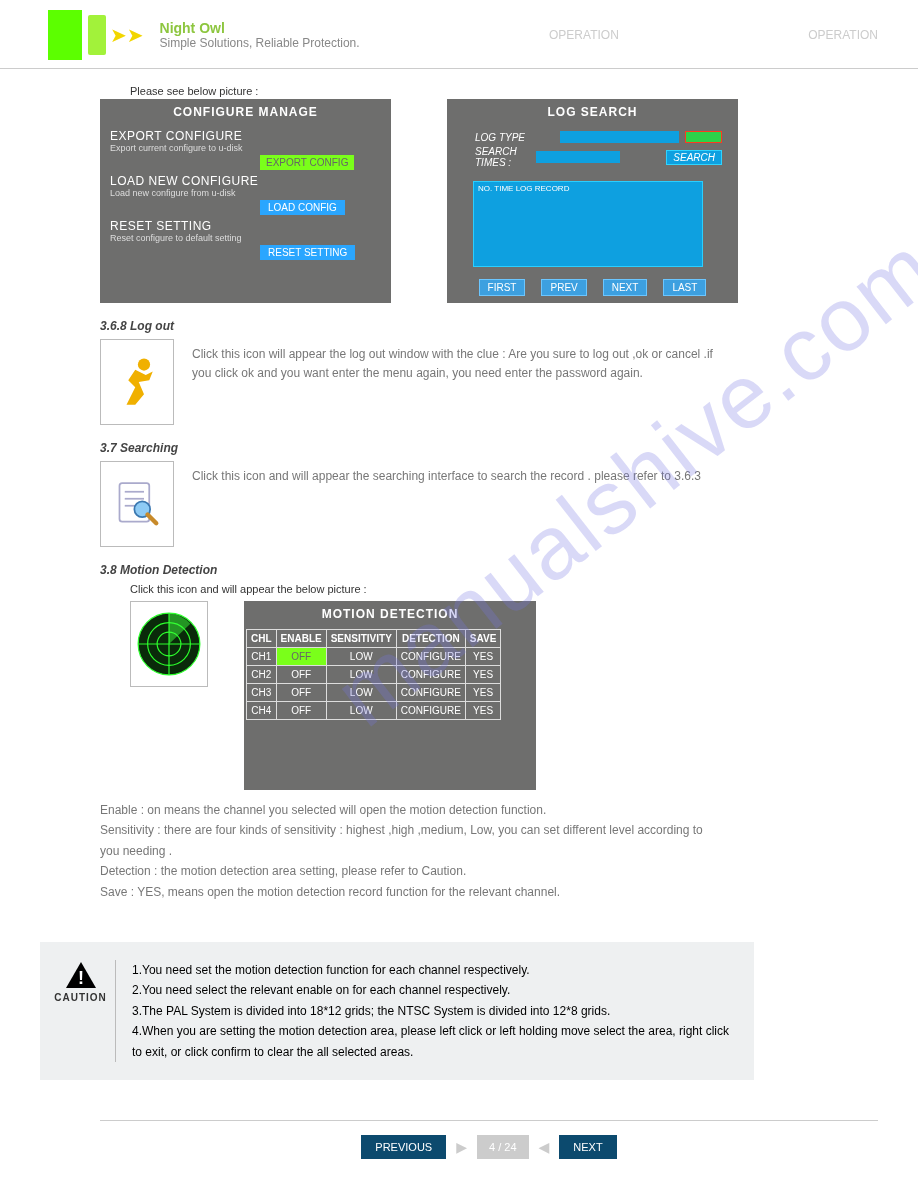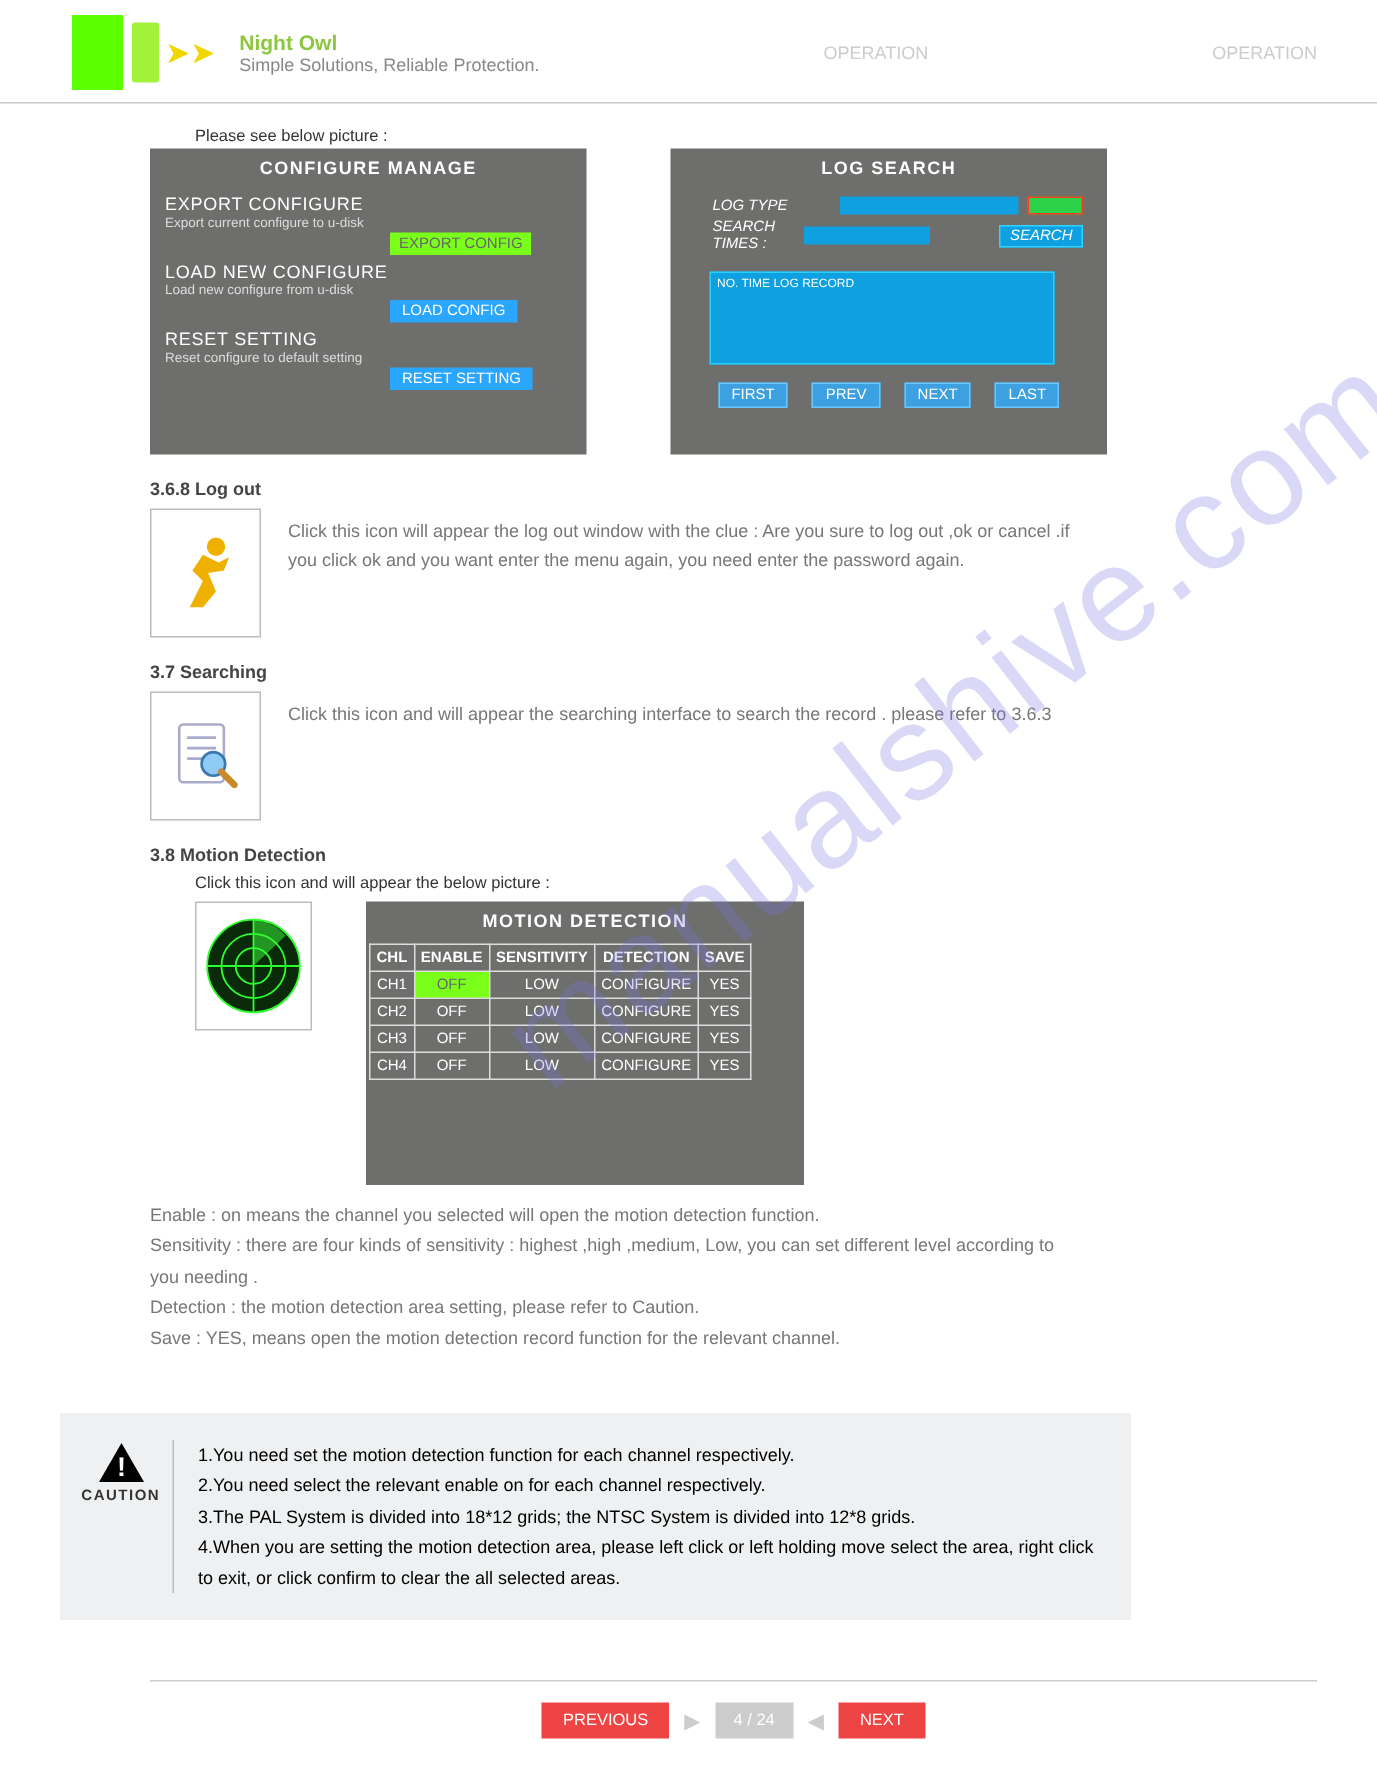"NO. TIME LOG RECORD" .results { height: 62px -> 86px }
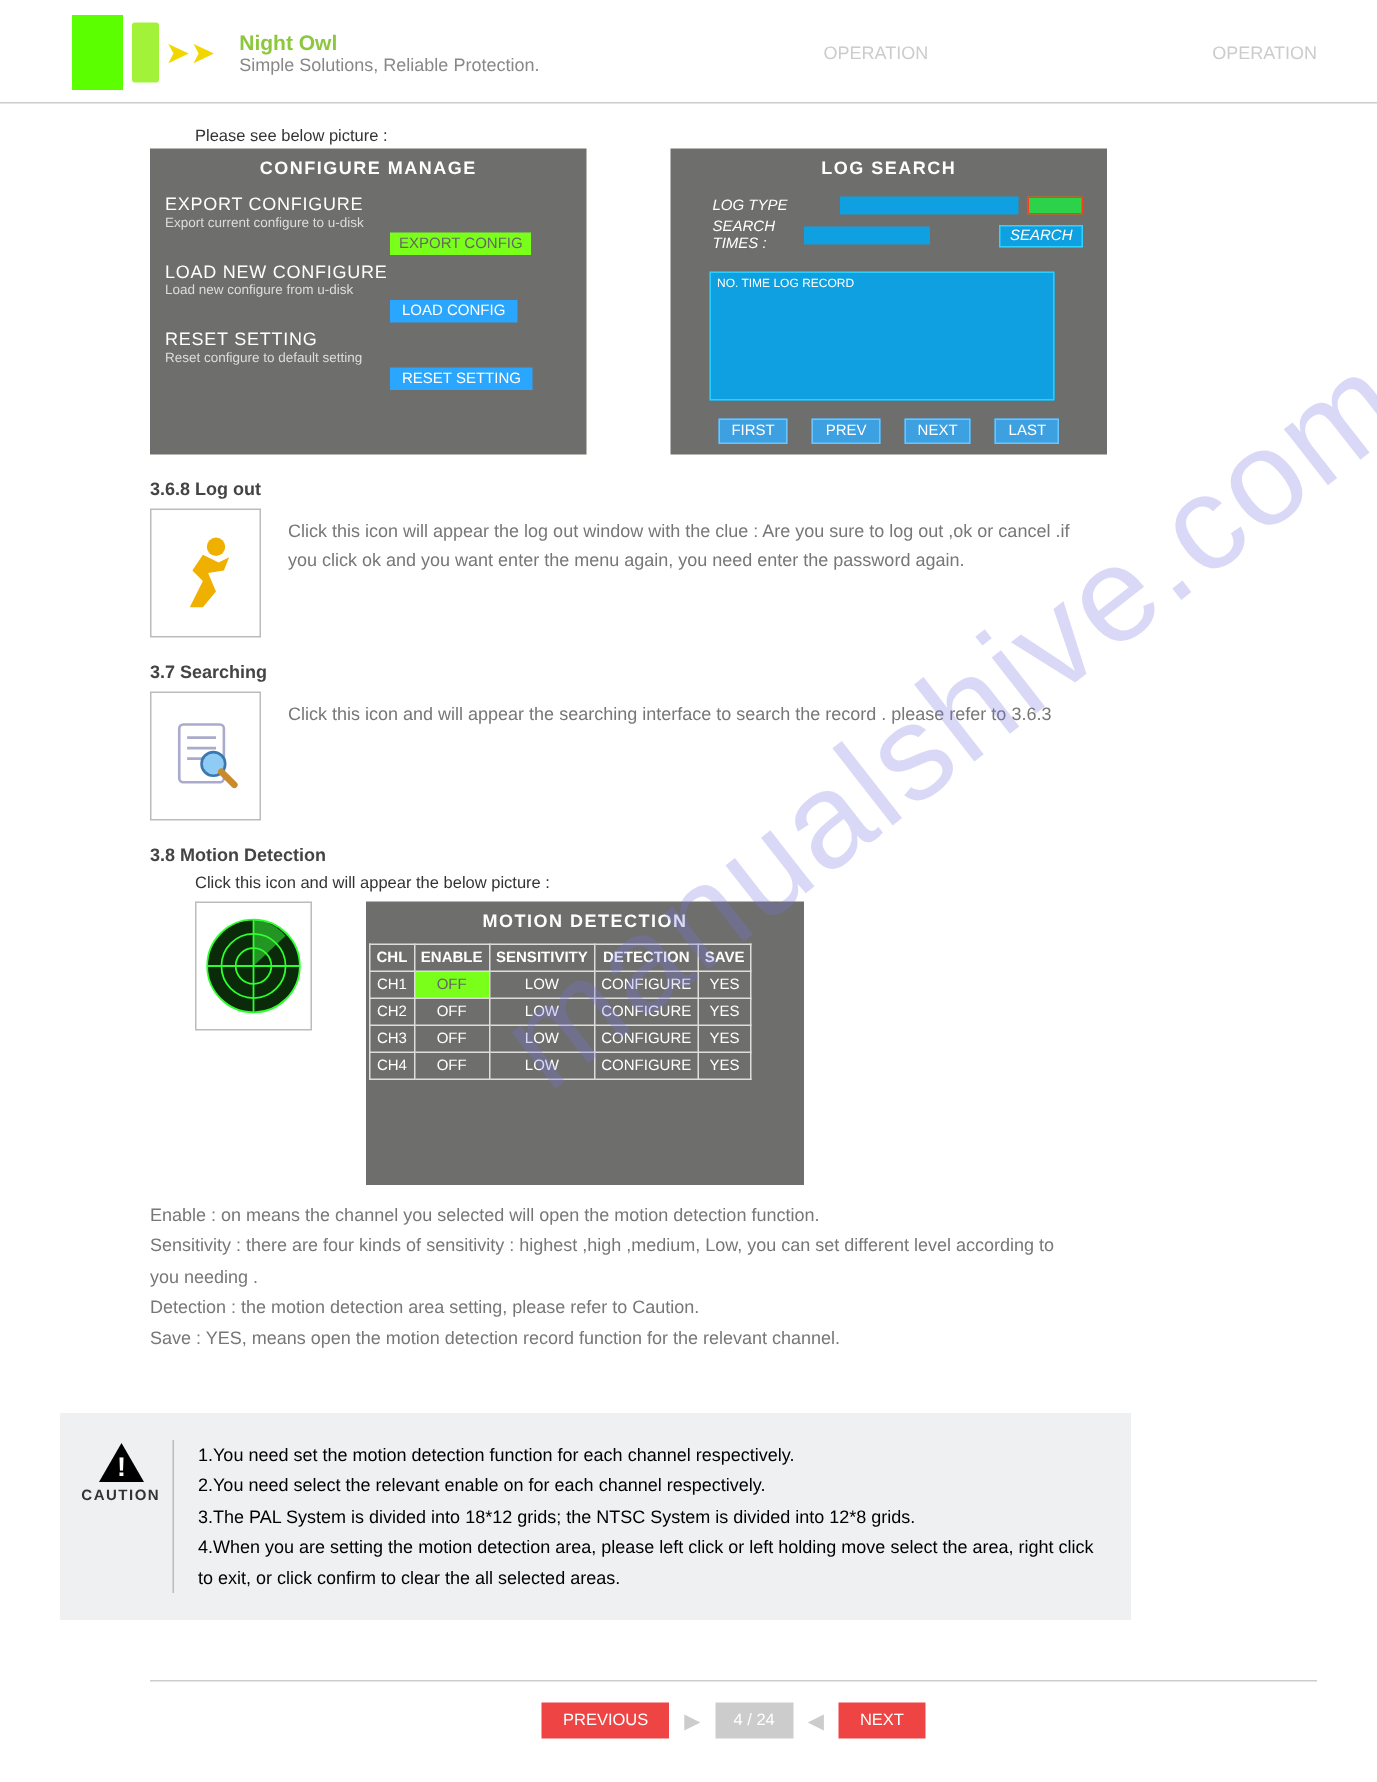"3.6.8 Log out" .section-head { font-style: none -> italic }
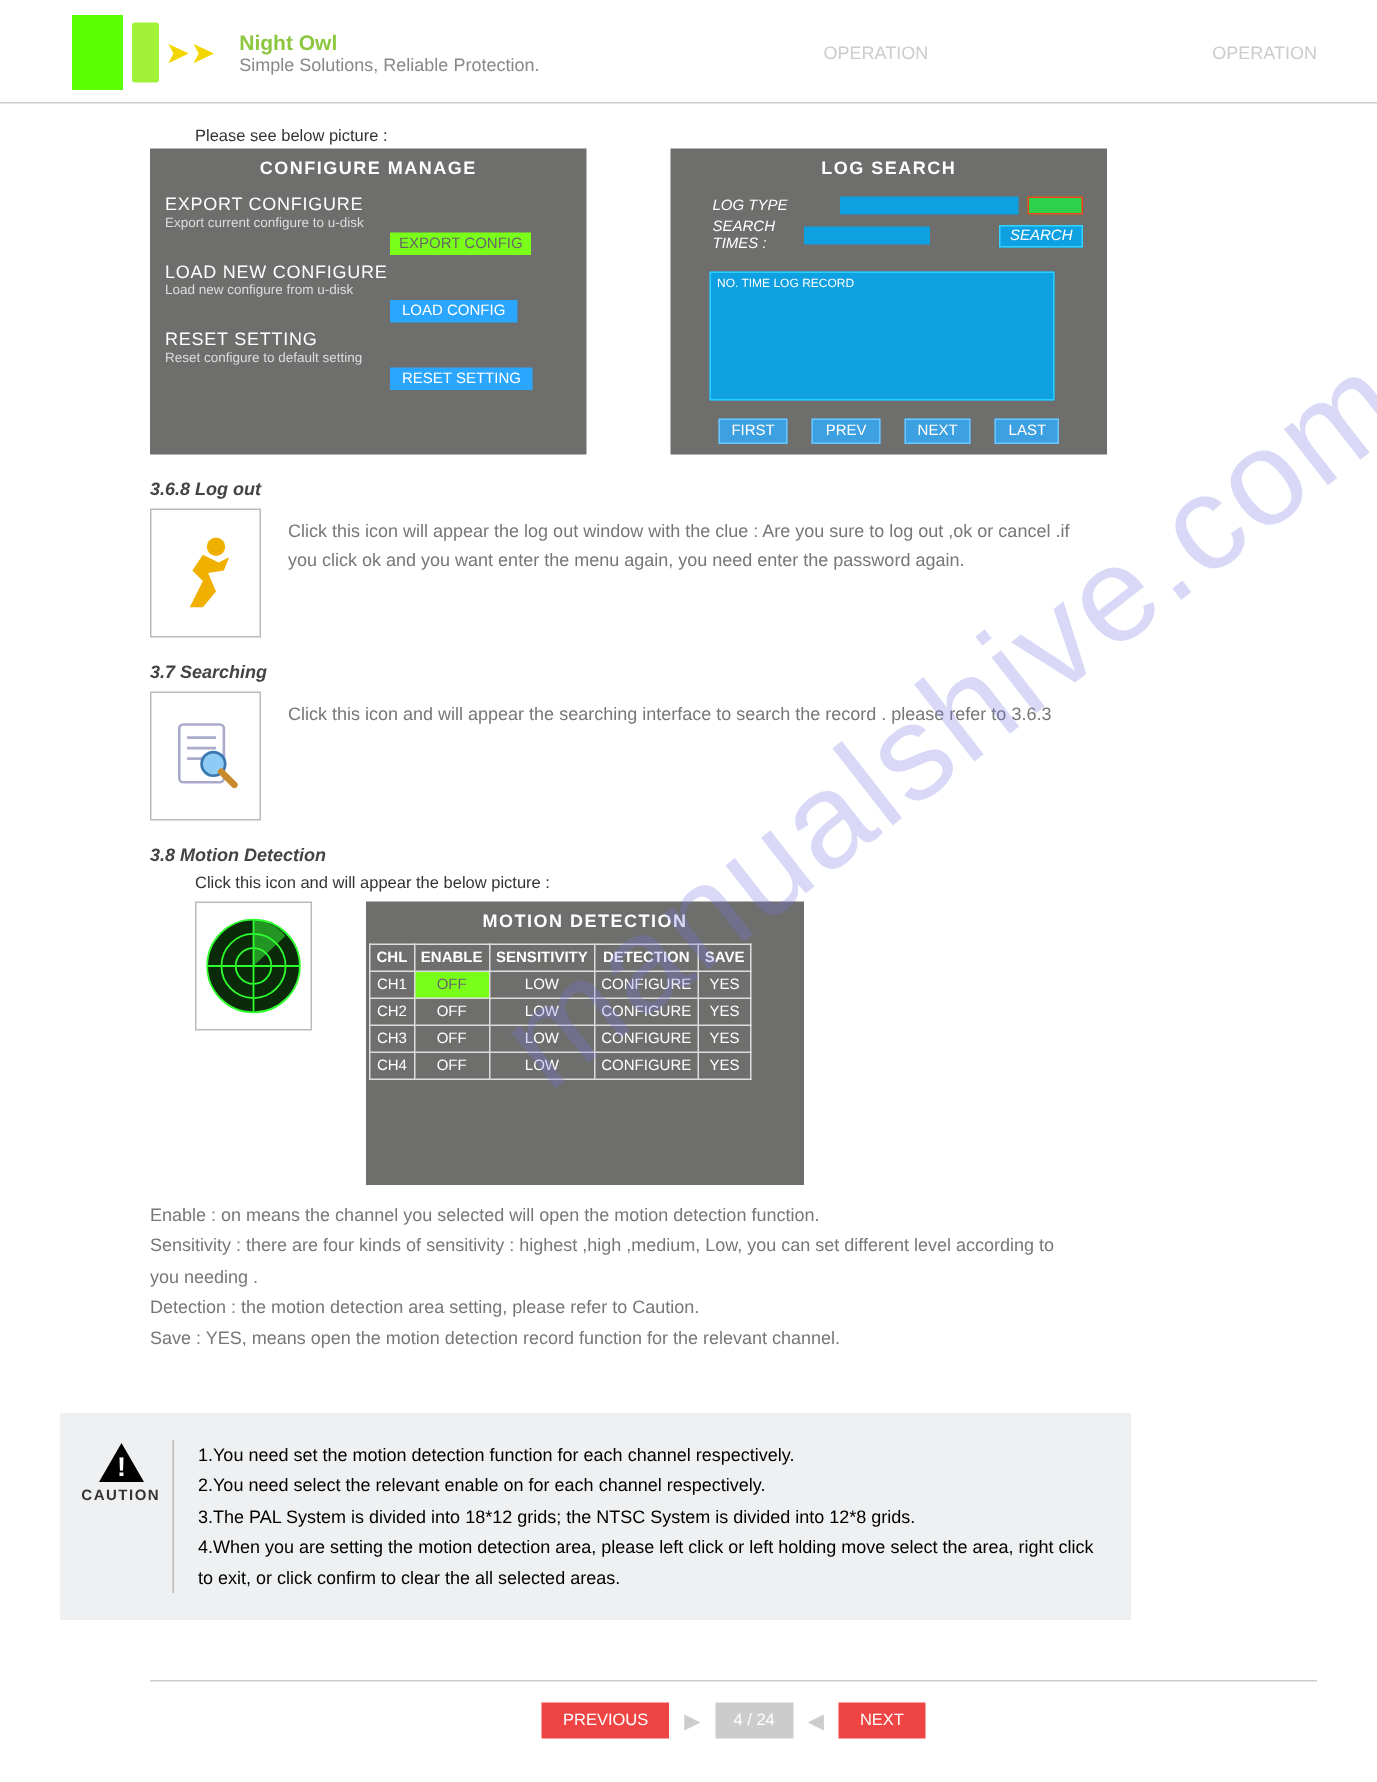"PREVIOUS" .foot-btn { background: #ef4444 -> #0c4a6e }
